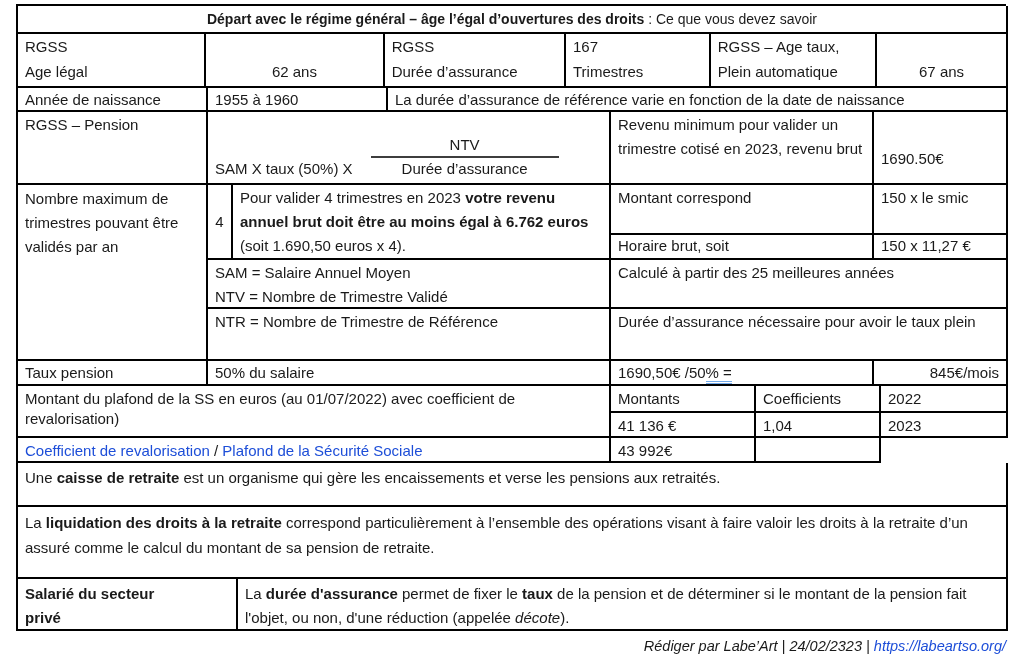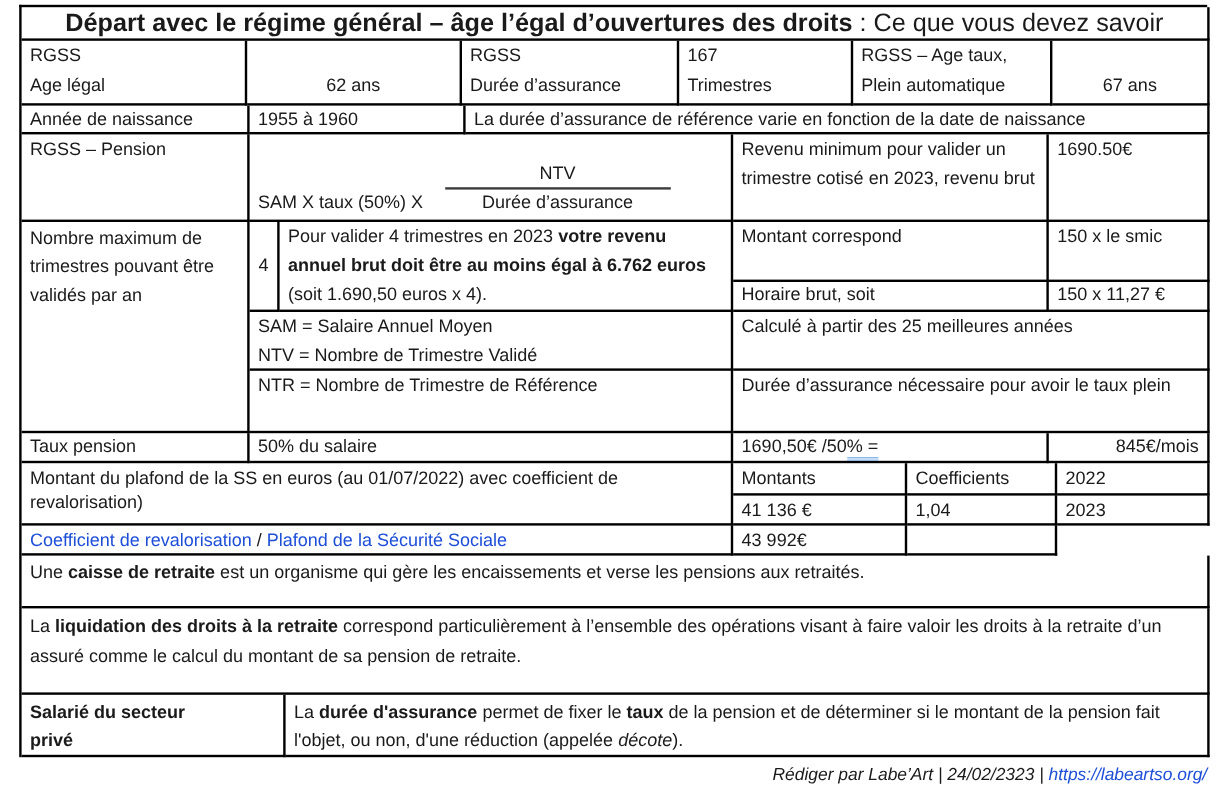"Départ avec le régime général" .title-c { font-size: 21px -> 14px }
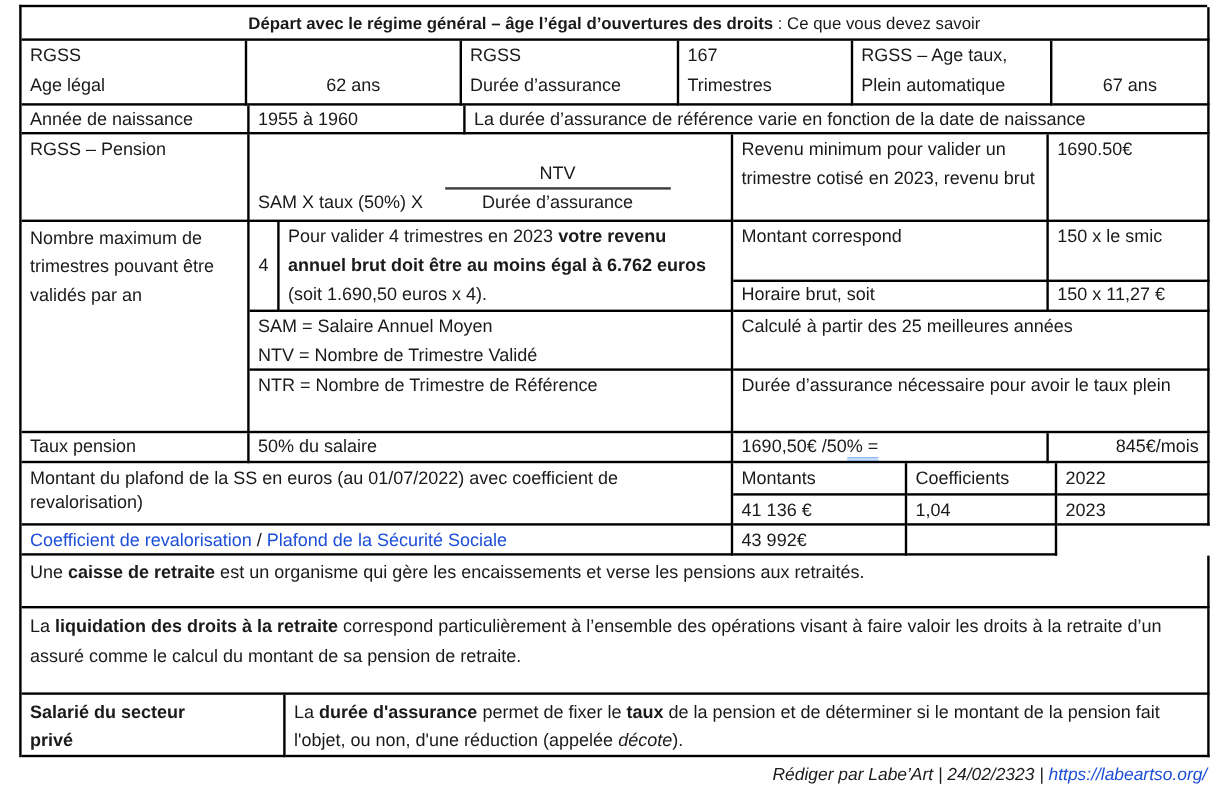"1690.50€" .pen-val { align-items: flex-start -> flex-end; padding-bottom: 0 -> 12px }
